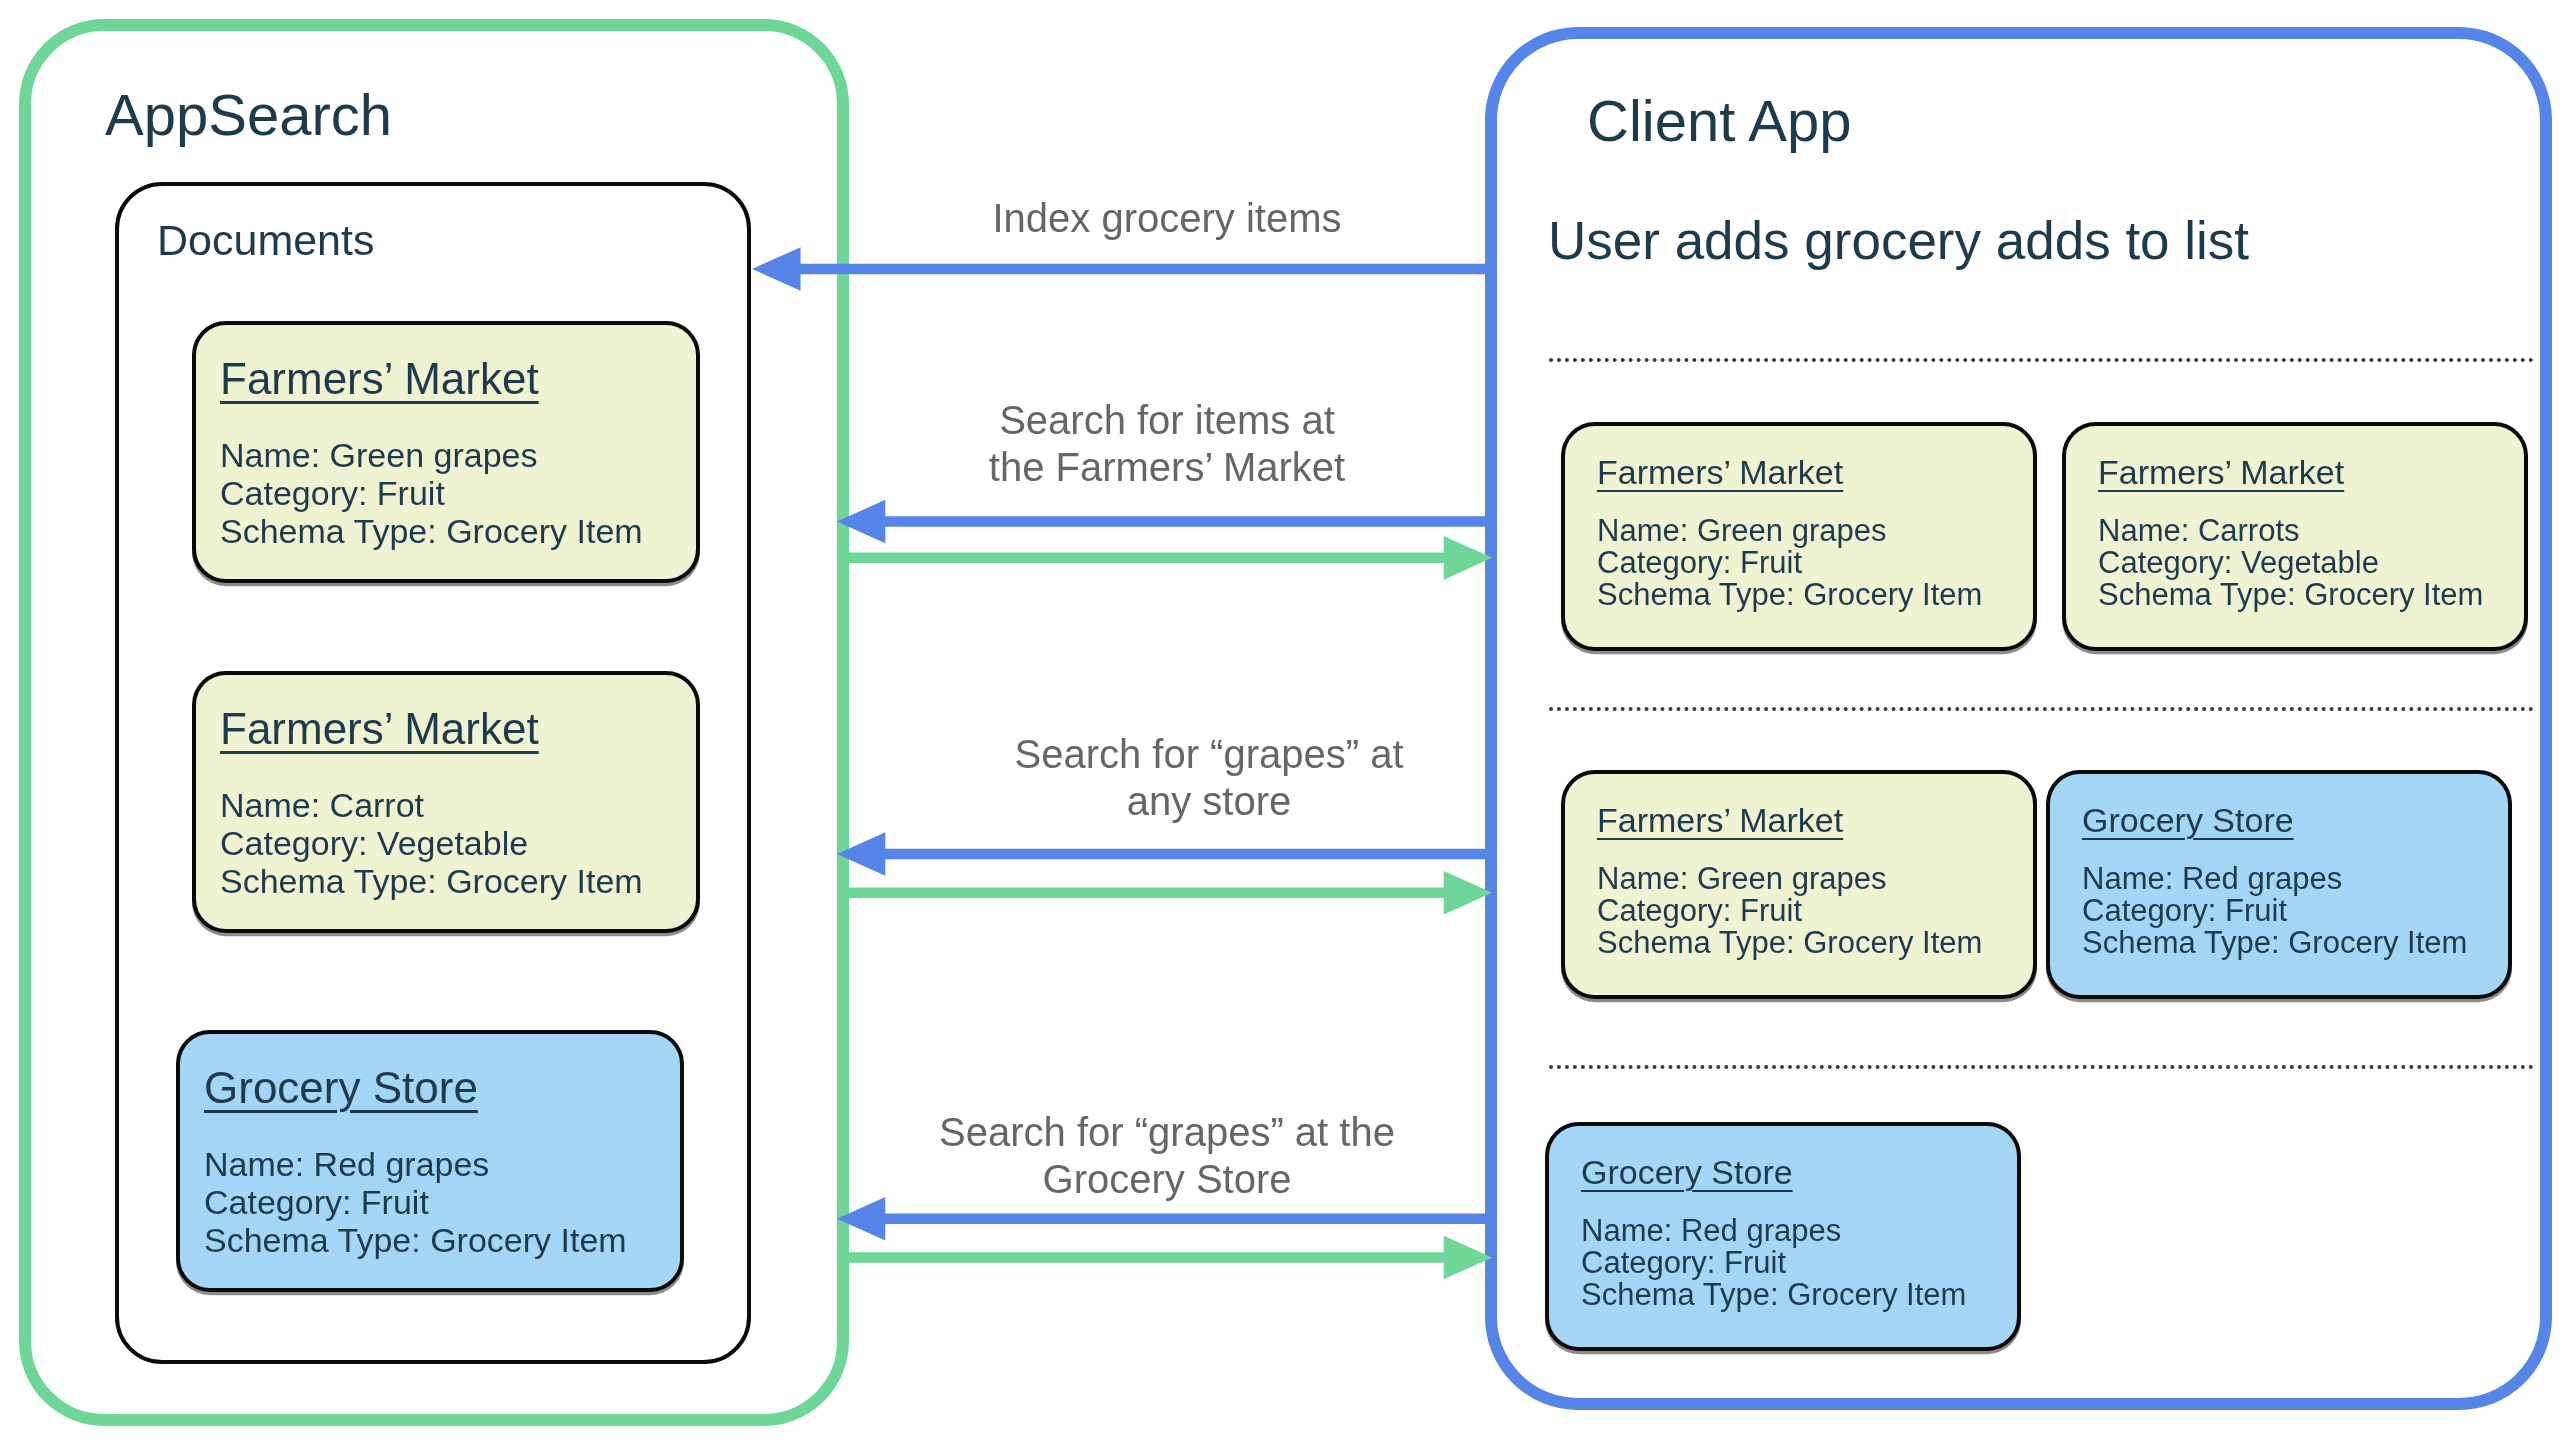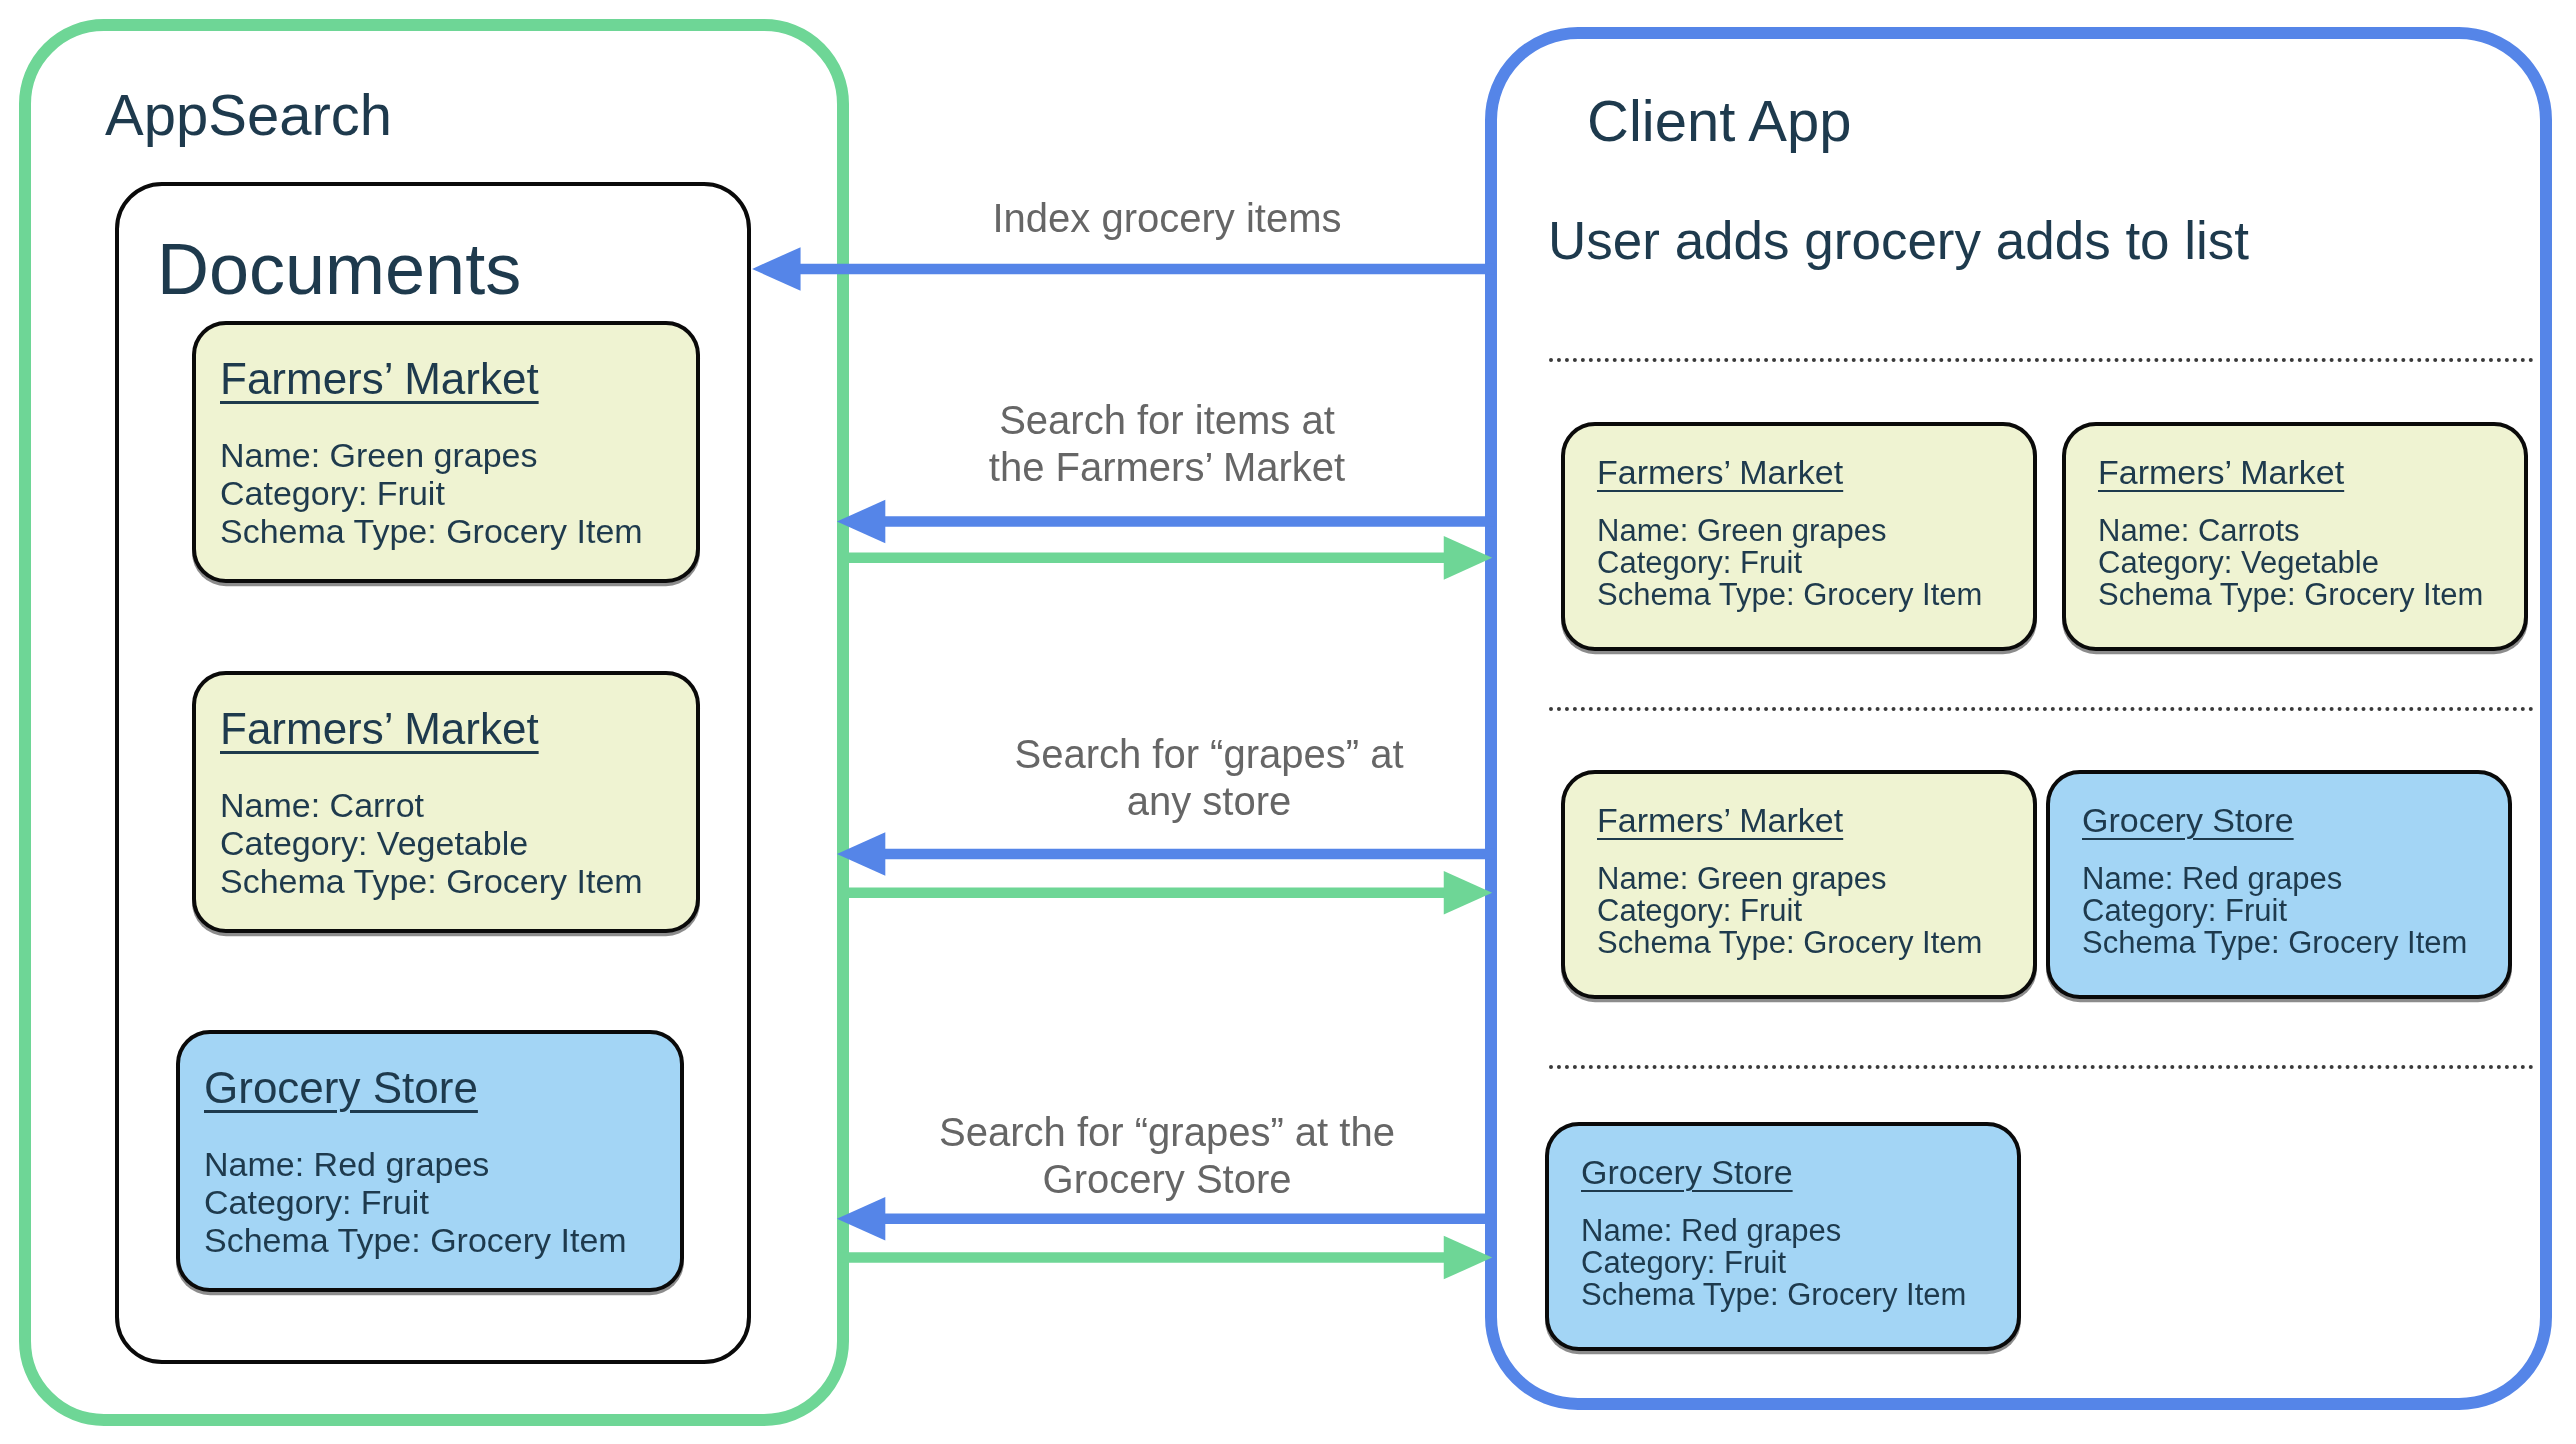"Documents" .docs-title { font-size: 72px -> 43px; top: 228px -> 216px }
